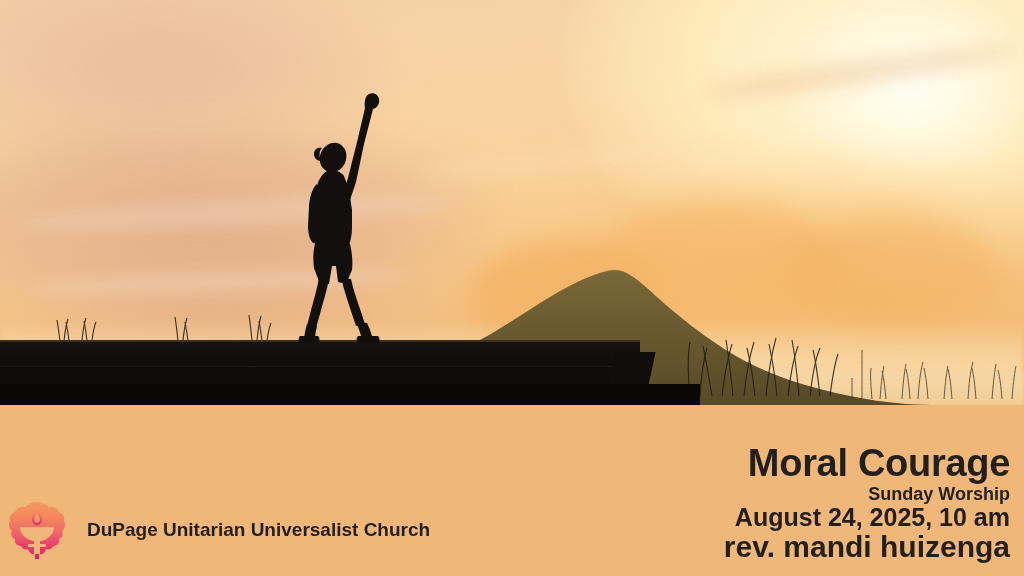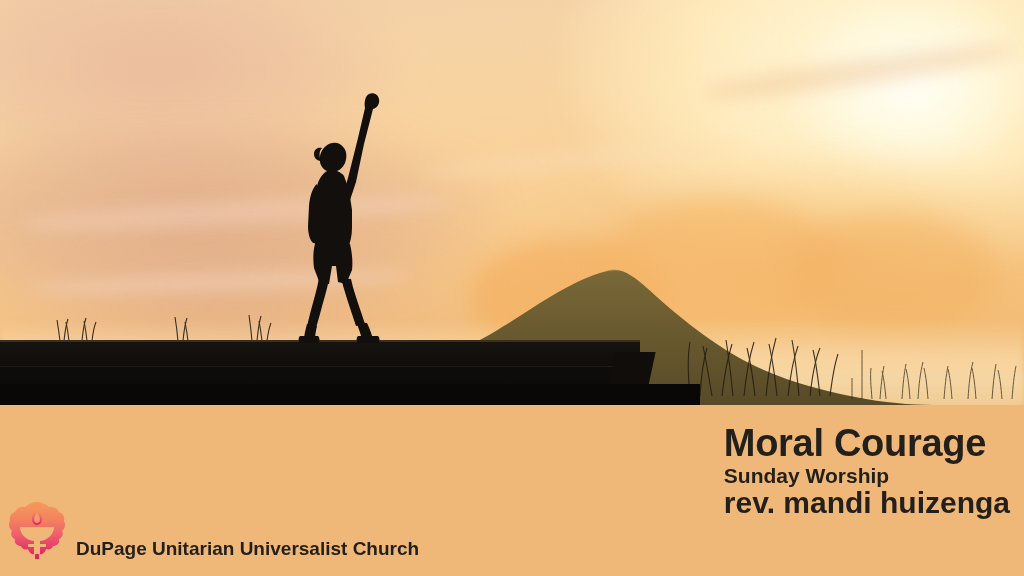"Moral Courage" .titleblock { text-align: none -> right; top: 424px -> 444px }
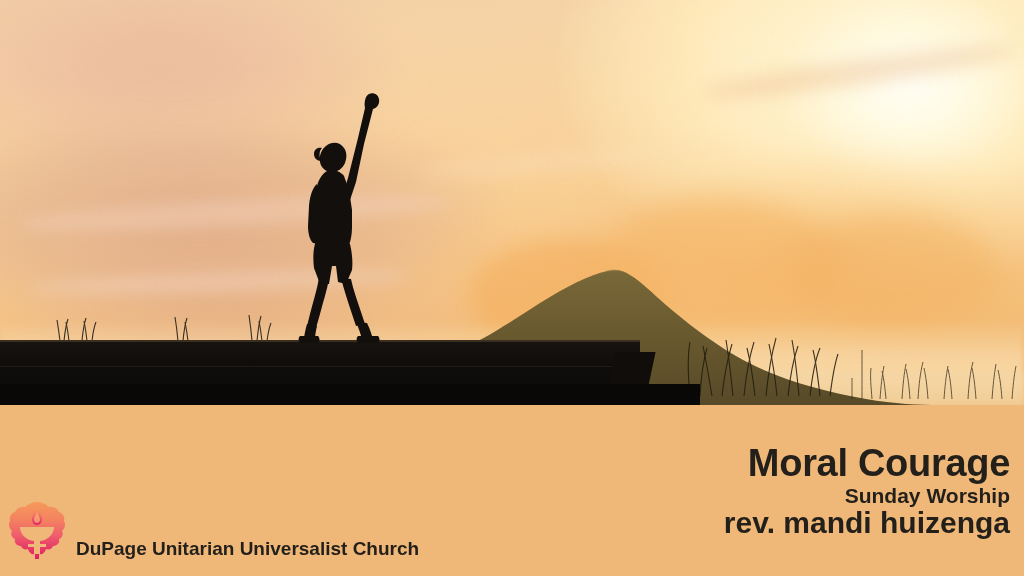"Sunday Worship" .t-sub { font-size: 21px -> 18px }
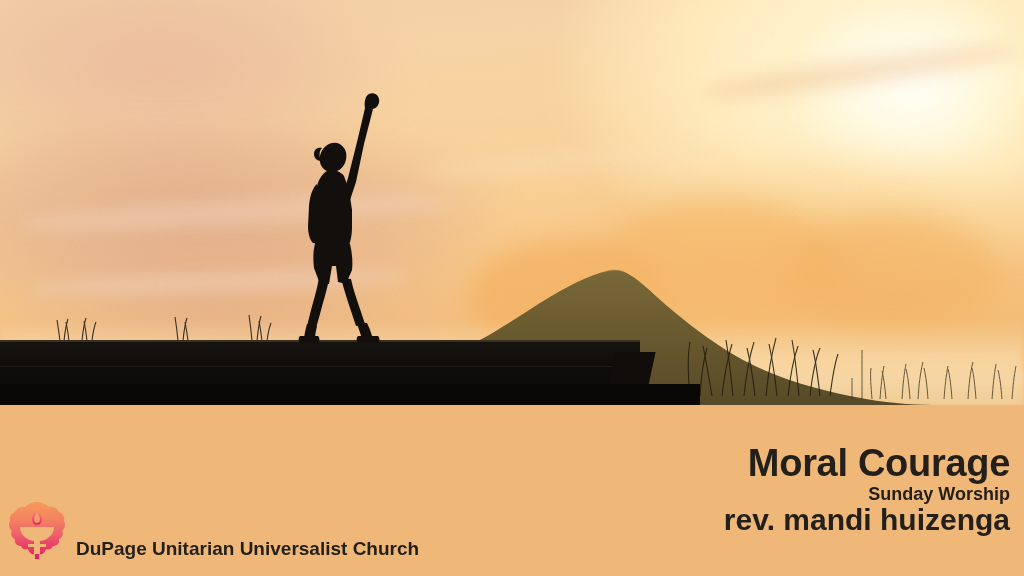"DuPage Unitarian Universalist Church" .brandblock { align-items: flex-end -> center; gap: 10px -> 21px }
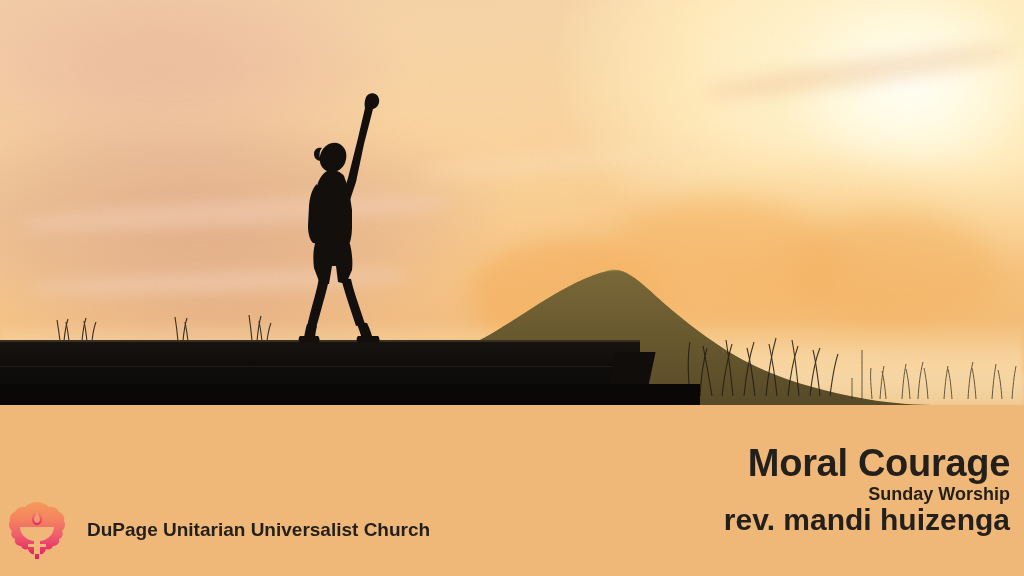"August 24, 2025, 10 am" span.t-date { html: none -> <span>August 24, 2025, 10 am</span> }
